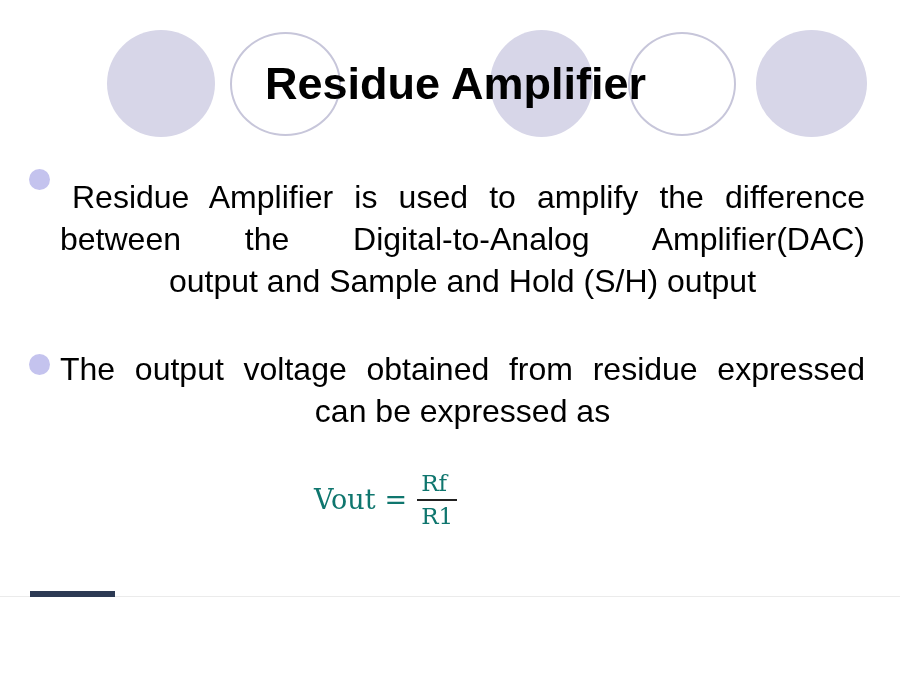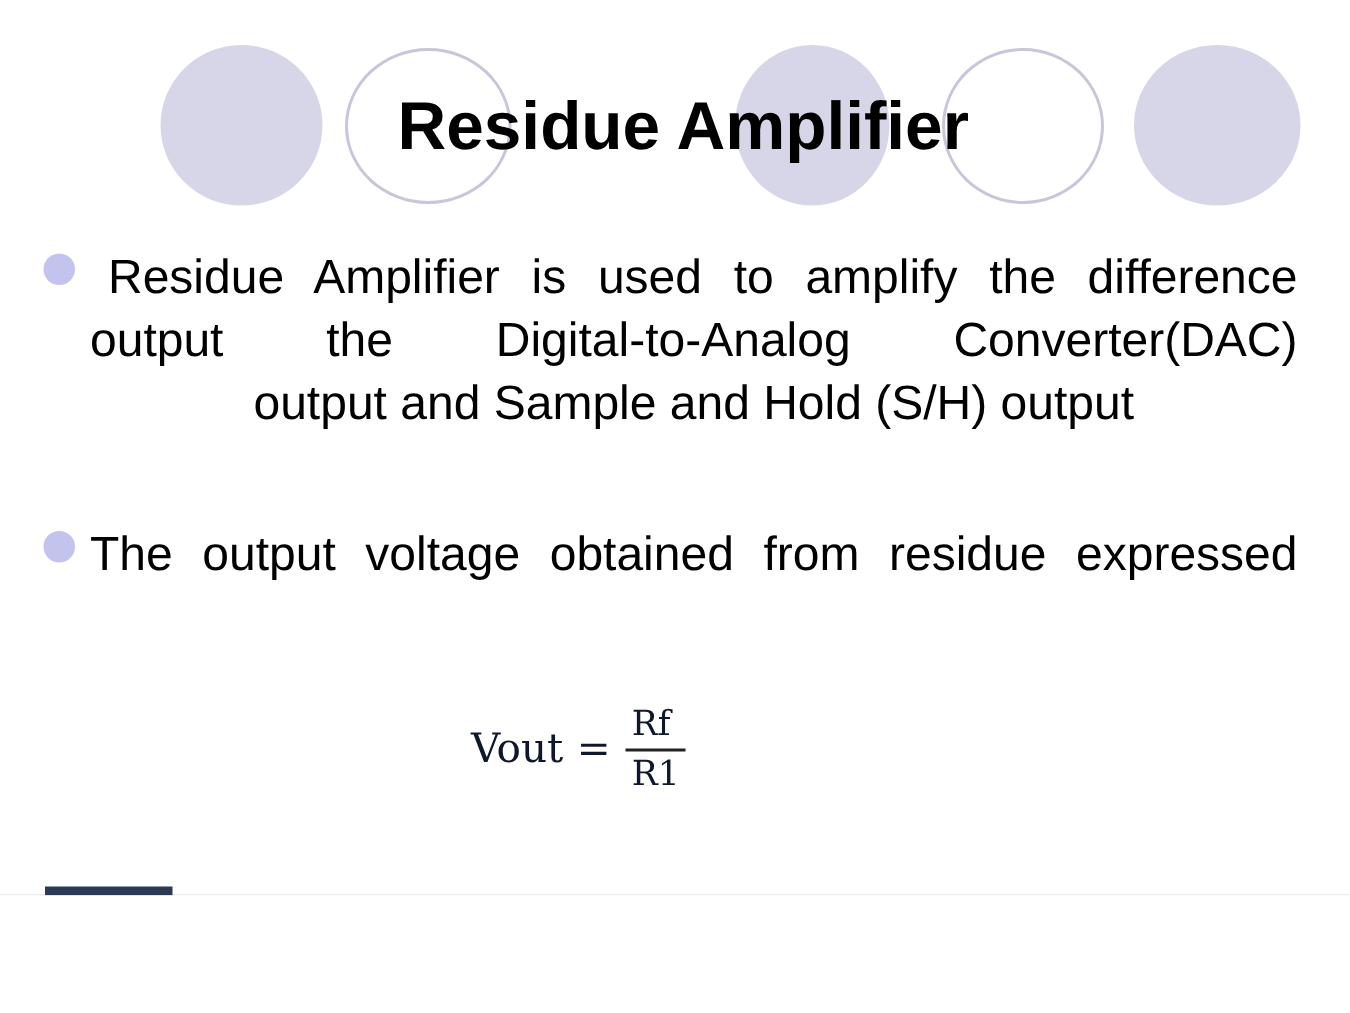"Residue Amplifier is used to" .p1 { top: 163px -> 176px }
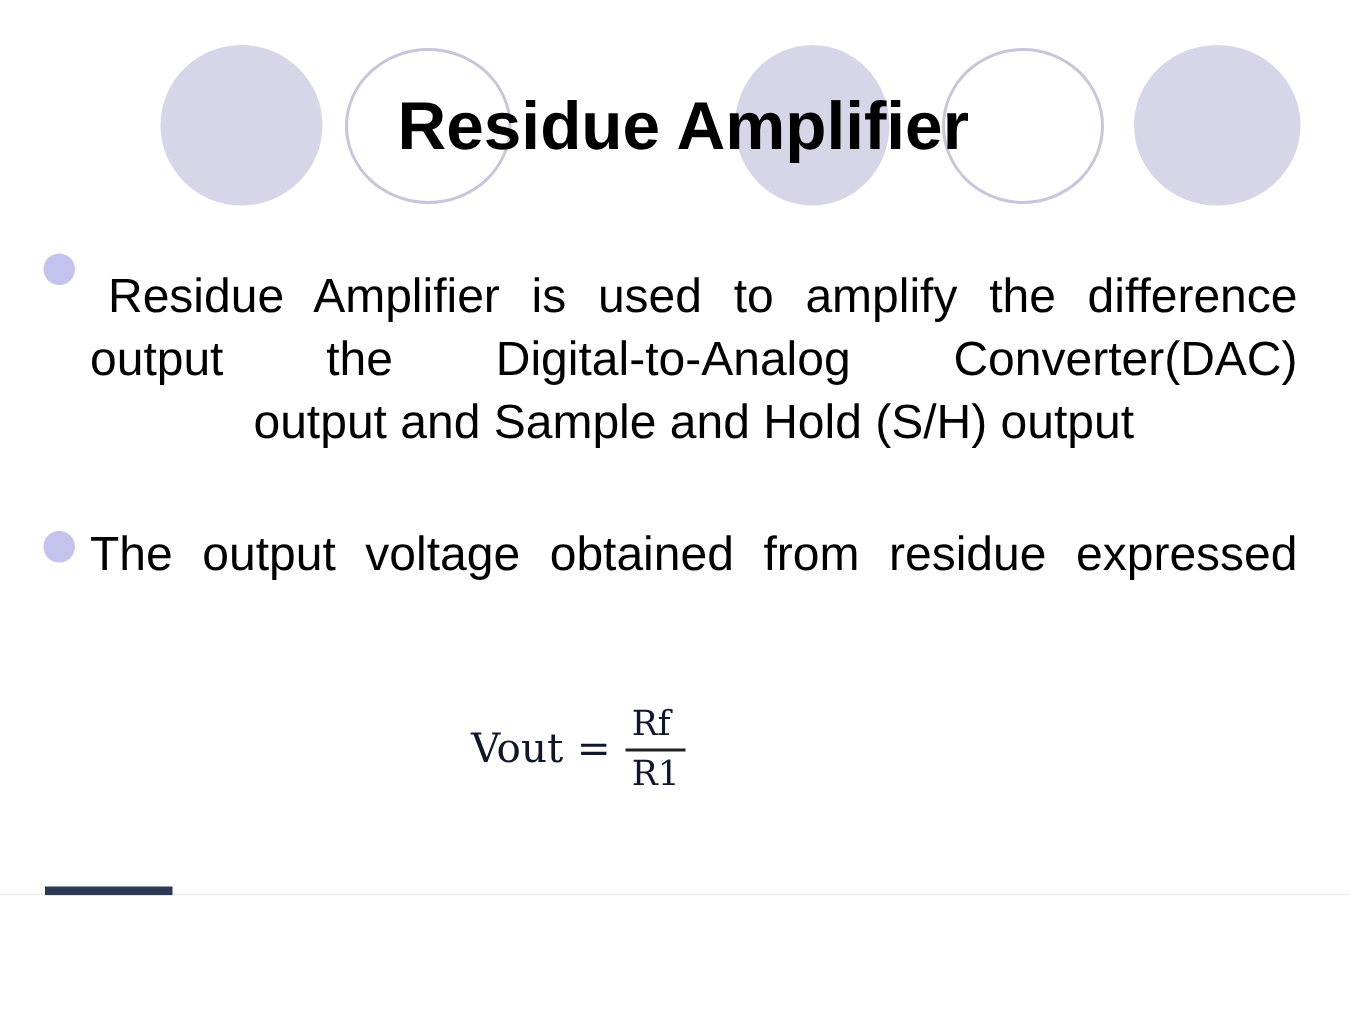"output the Digital-to-Analog" div.line { text: output the Digital-to-Analog Converter -> between the Digital-to-Analog Amplifier }
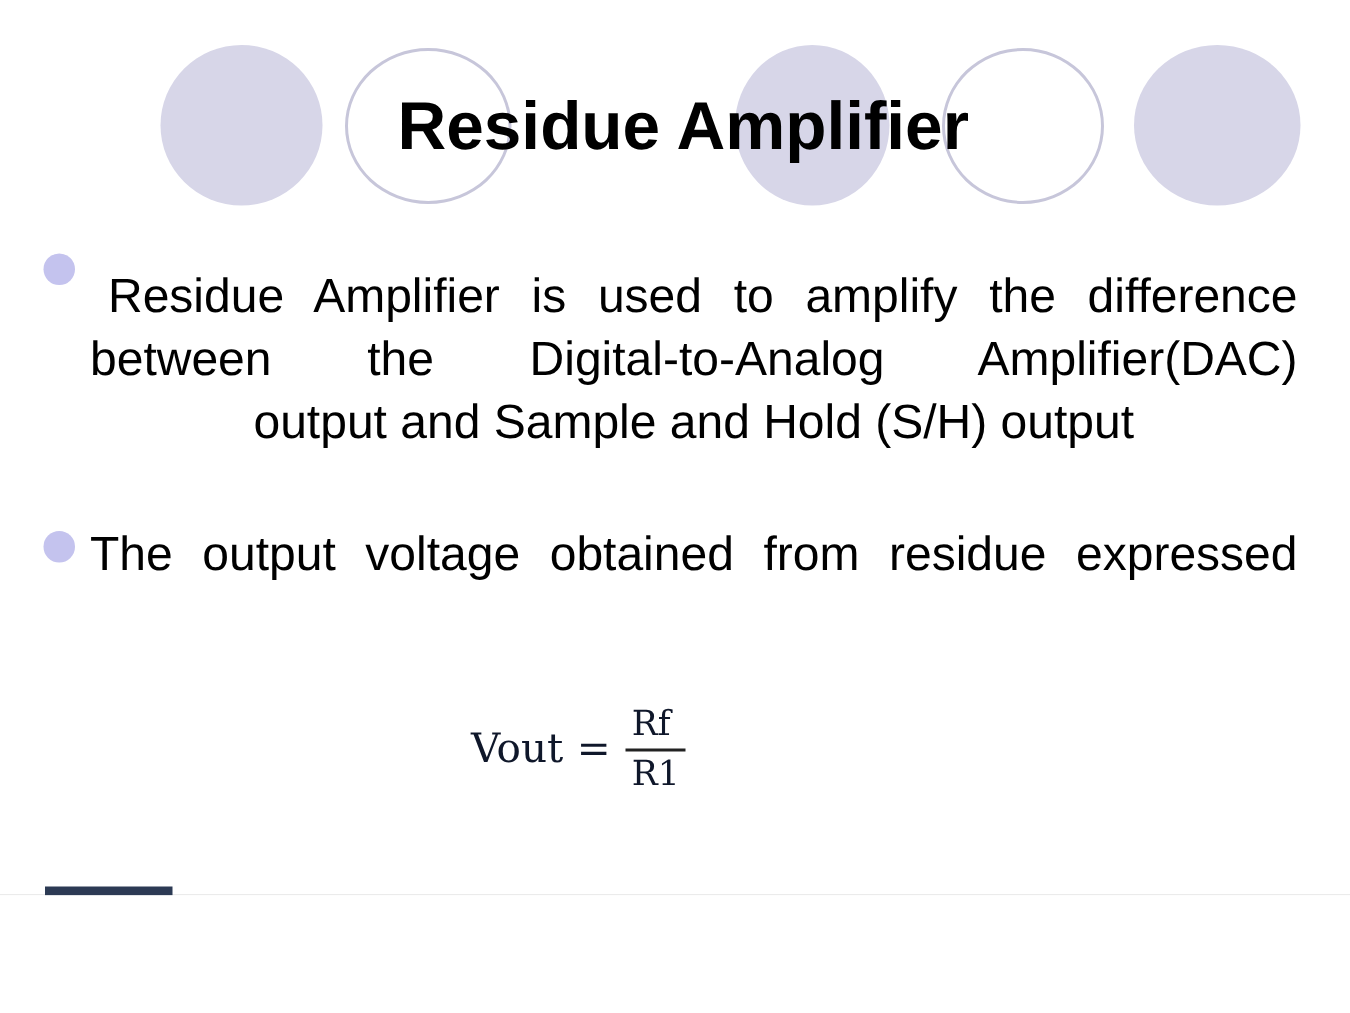"can be expressed as" div.line { html: none -> <div>can be expressed as</div> }
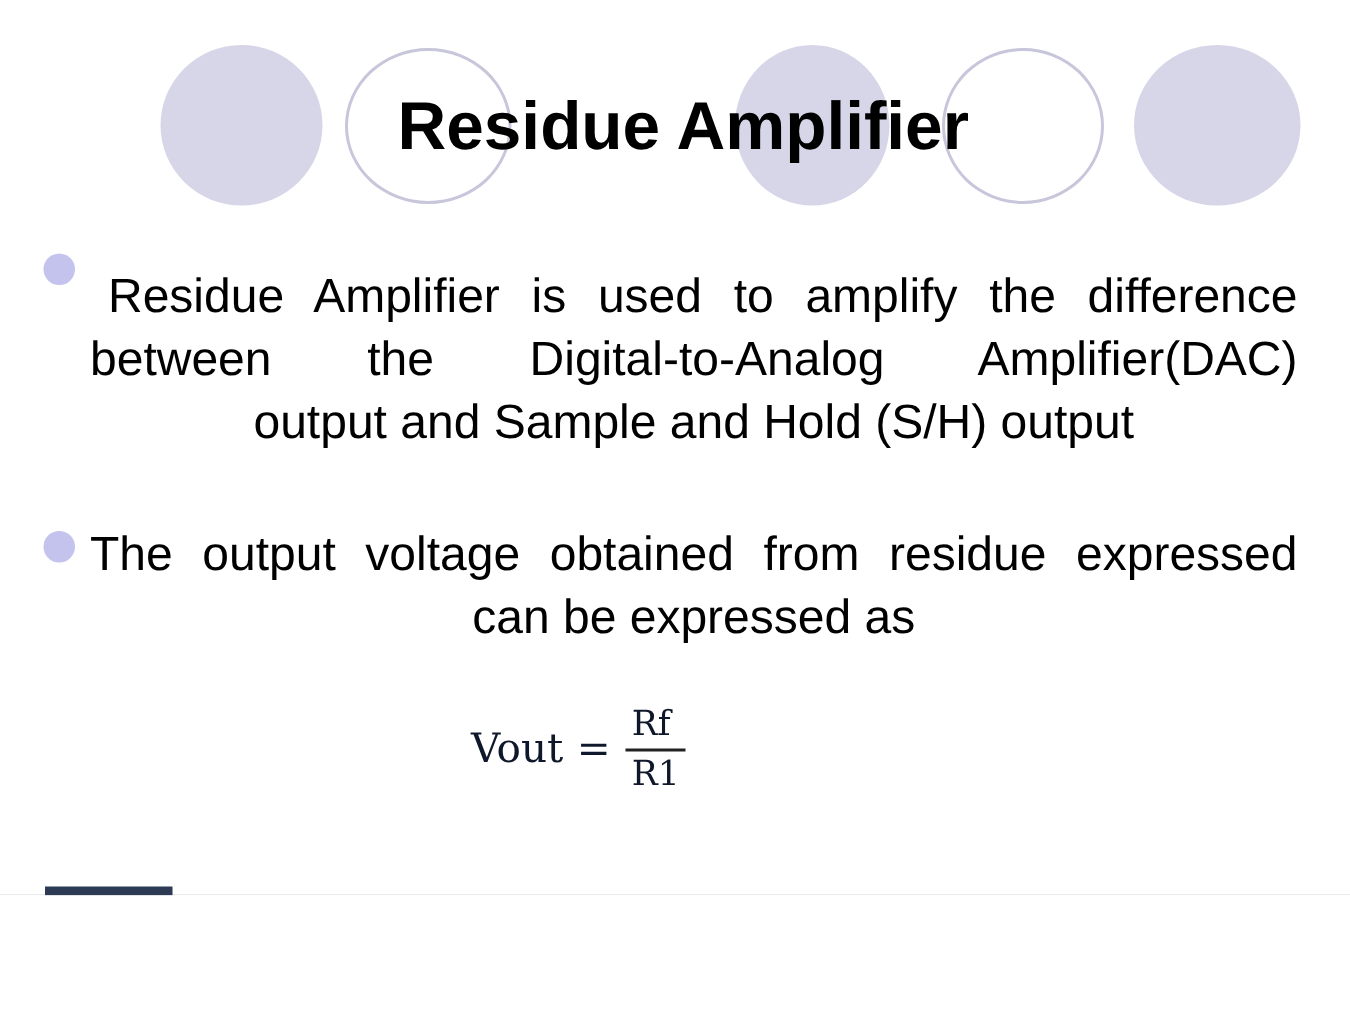"Vout" .formula { color: #0f172a -> #0f766e }
